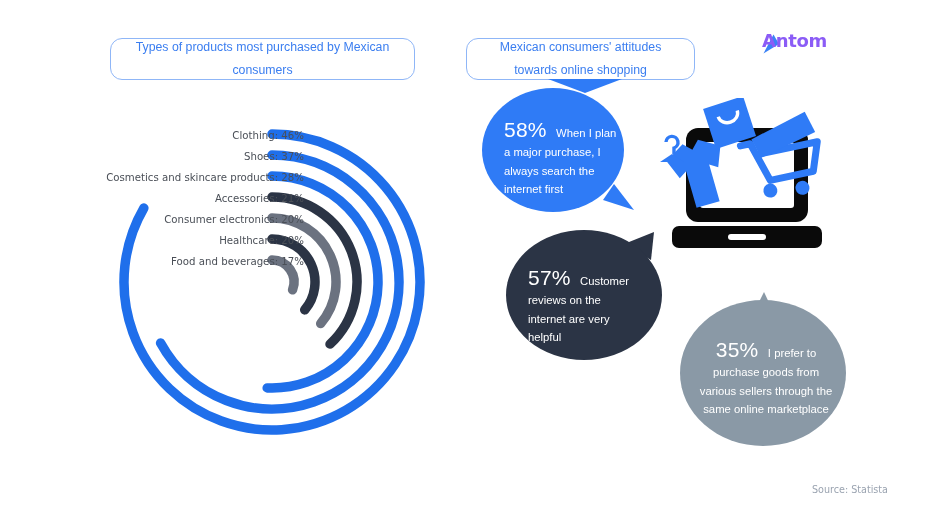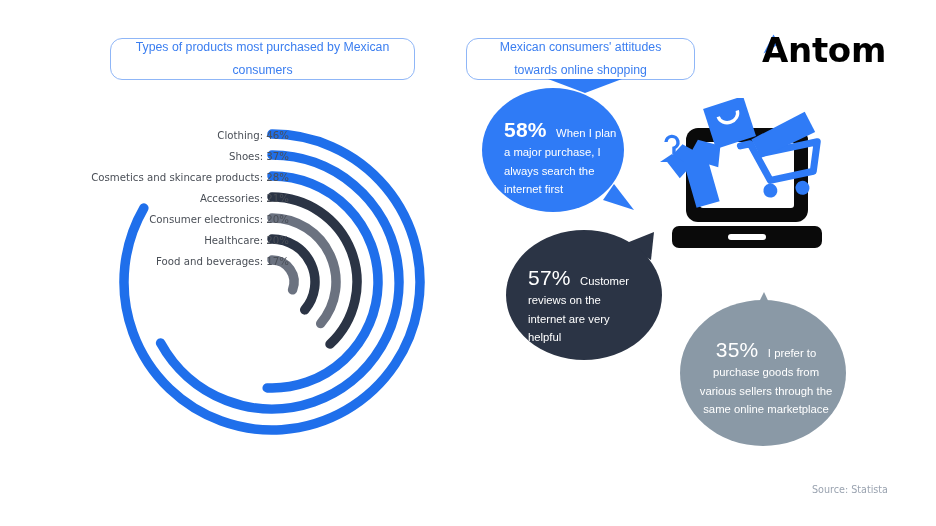"Antom" #logo .wordmark { color: #000000 -> #8b5cf6; font-size: 34px -> 18px }
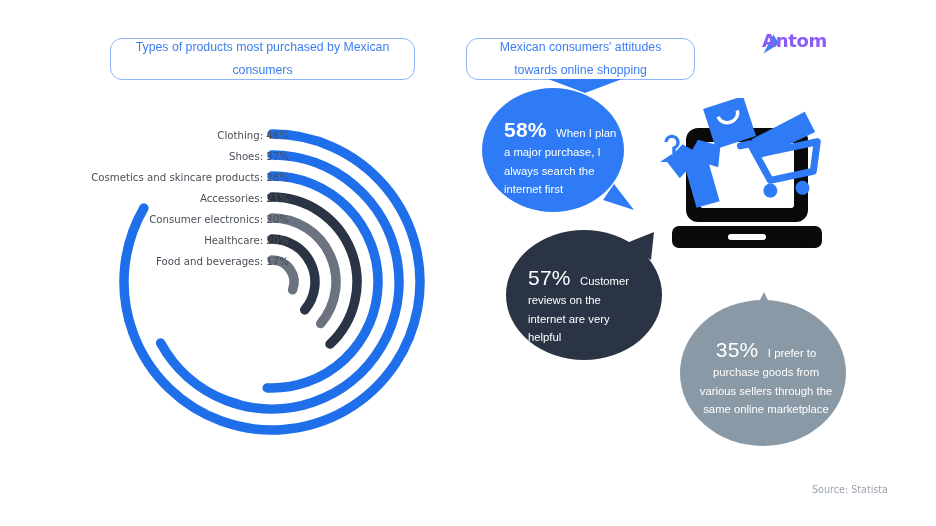"Clothing: 46%" #arc-labels { left: 16px -> 0px; padding-left: none -> 31px }
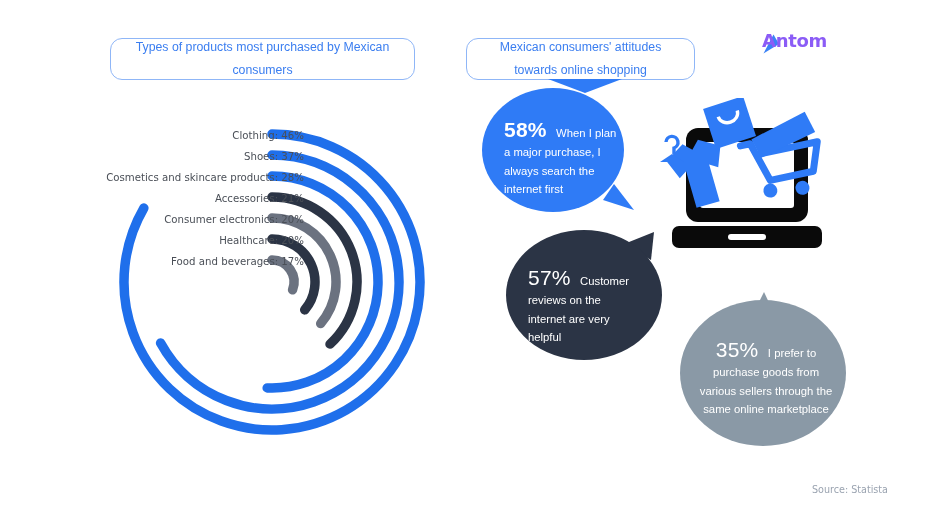"58%" span.pct { font-weight: bold -> none }
